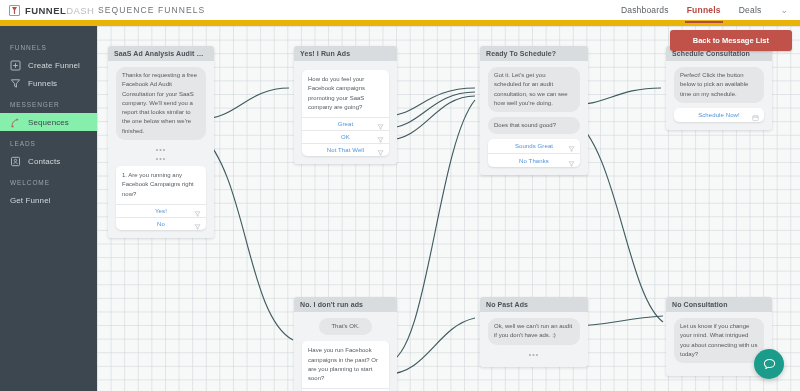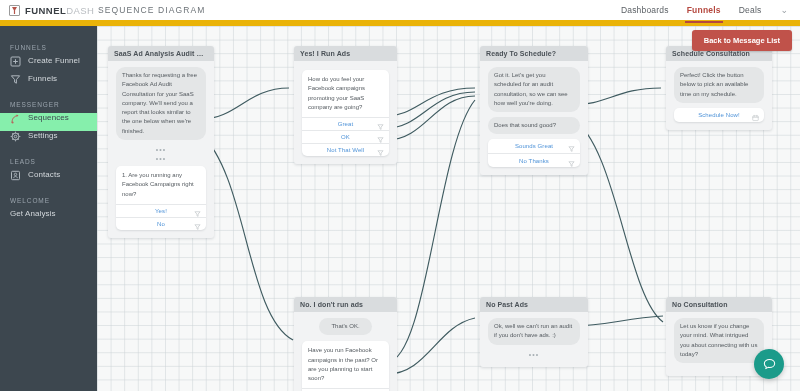"SEQUENCE DIAGRAM" div.breadcrumb { text: DIAGRAM -> FUNNELS }
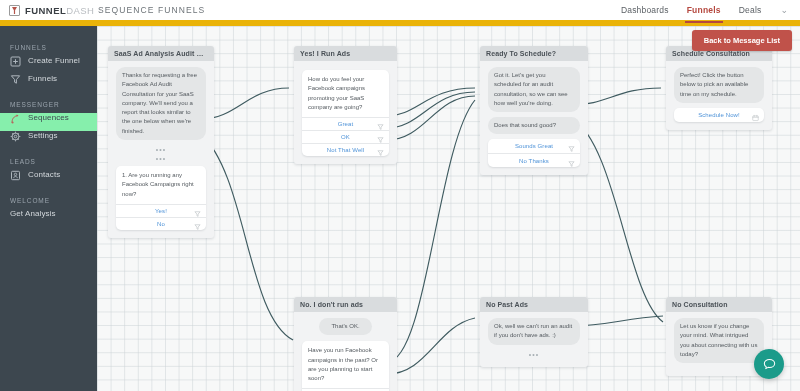"Back to Message List" .back-btn { padding: 6px 12px -> 6px 23px }
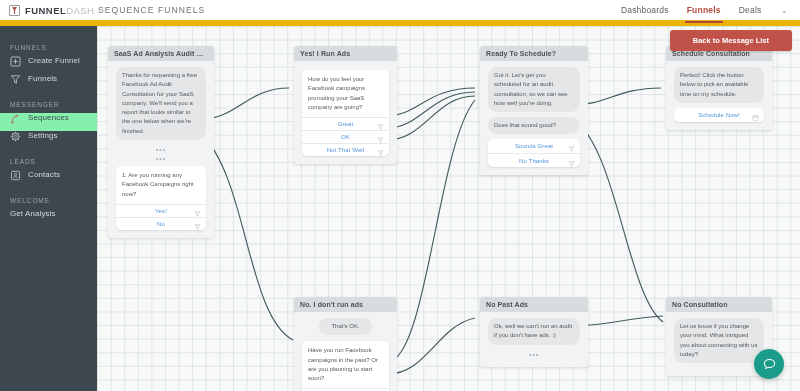"Create Funnel" .side-item { align-items: none -> center }
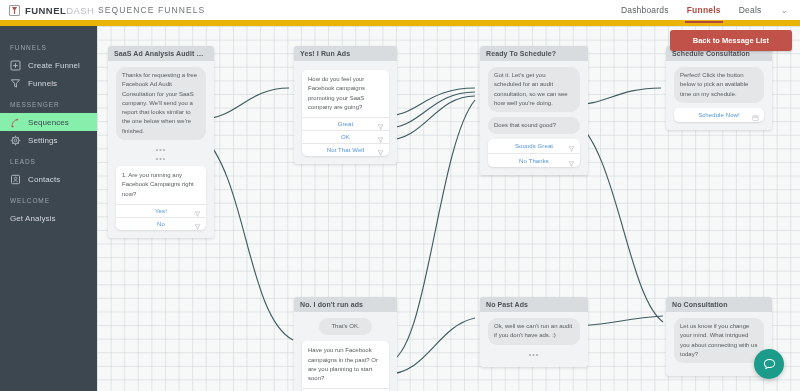"Settings" div.side-item { html: <div> <span> <svg> <circle></circle> <circle></circle> <path></path> </svg> </span> <span>Settings</span> </div> -> none }
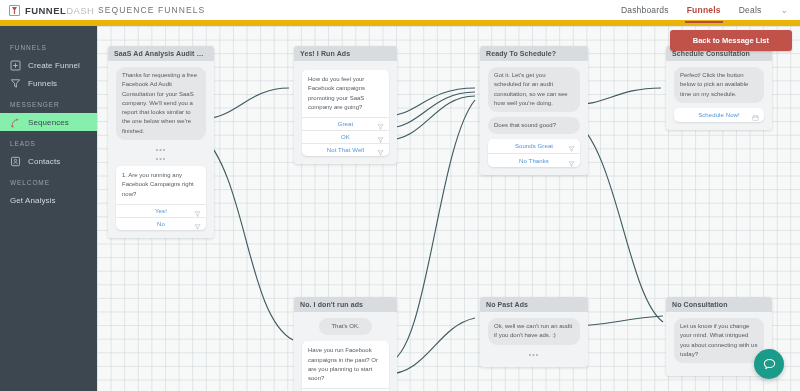"Get Analysis" span.side-label { text: Analysis -> Funnel }
